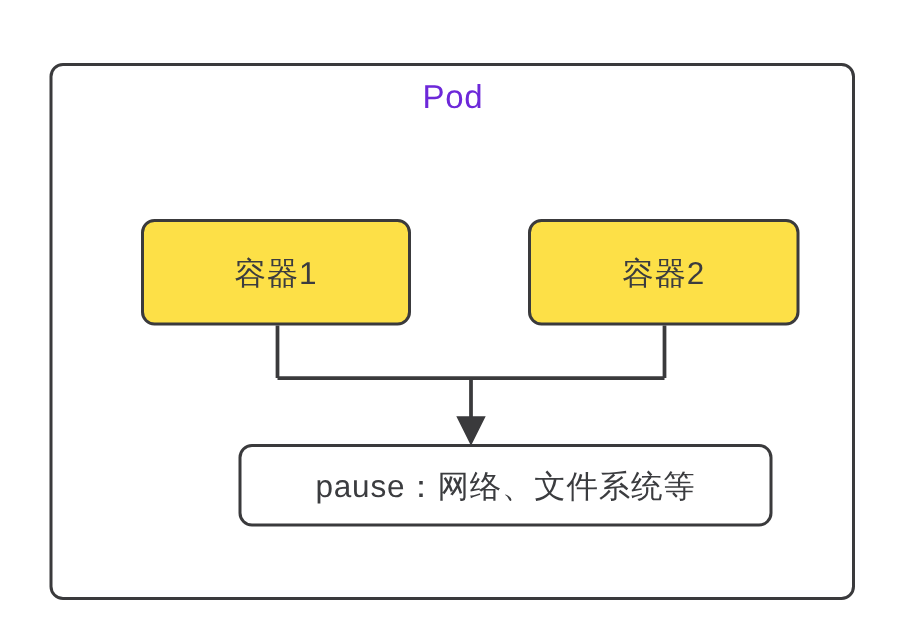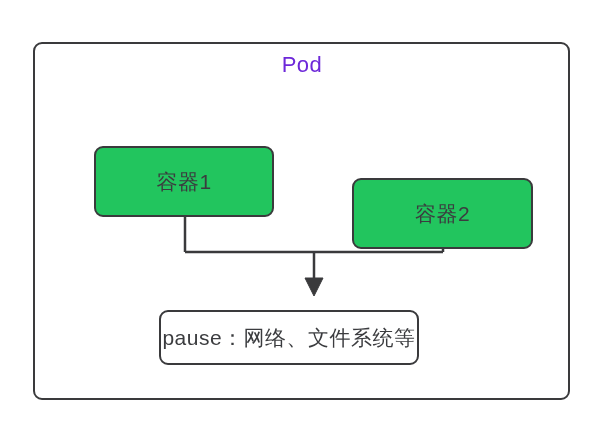"容器1" .container-box { background: #22c55e -> #fde047 }
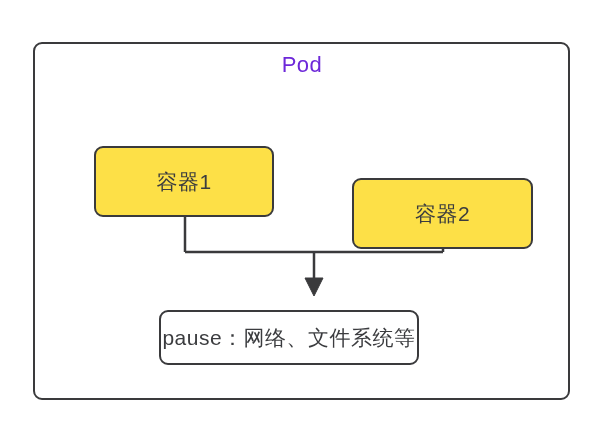"容器2" #container-2 { margin-top: 32px -> none }
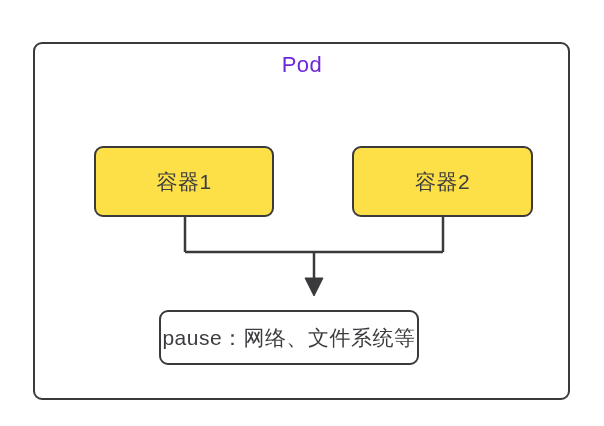"pause：网络、文件系统等" .pause-box { top: 310px -> 296px; width: 260px -> 356px }
